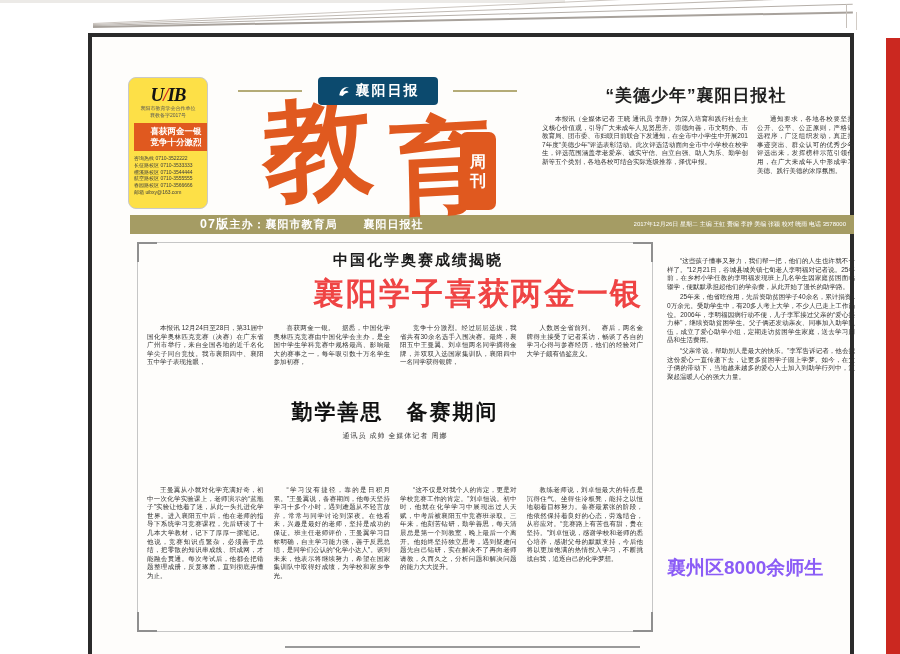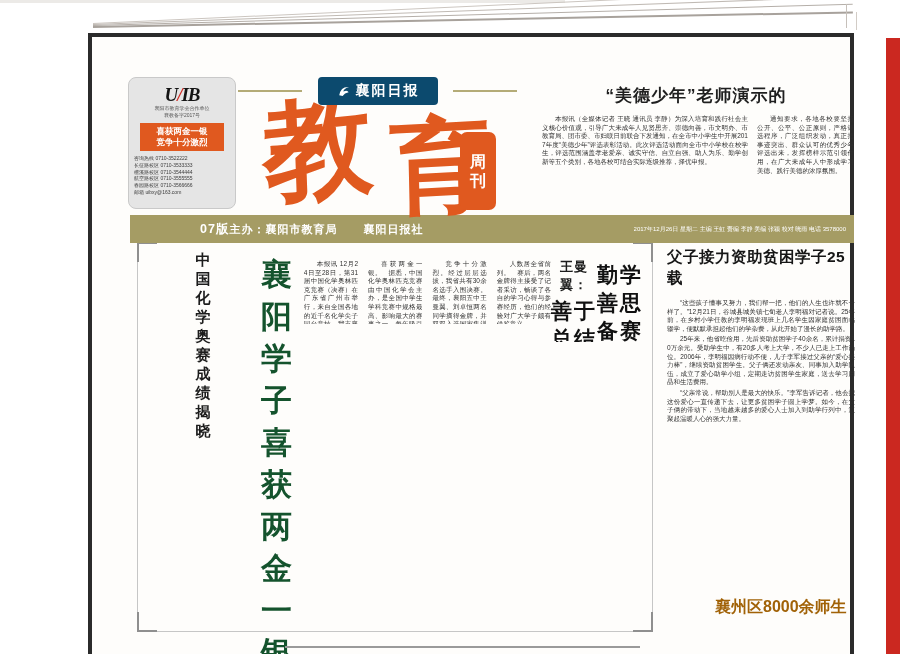"U/IB" .ad-box { background: #e5e5e5 -> #fde047; width: 108px -> 80px }
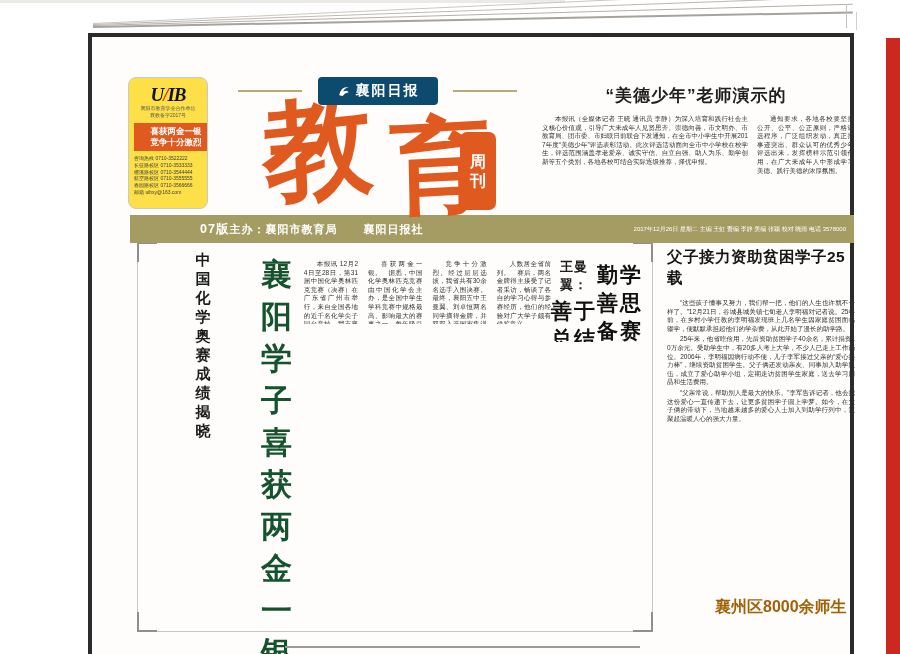"“美德少年”老师演示的" div.abs { text: 老师演示的 -> 襄阳日报社 }
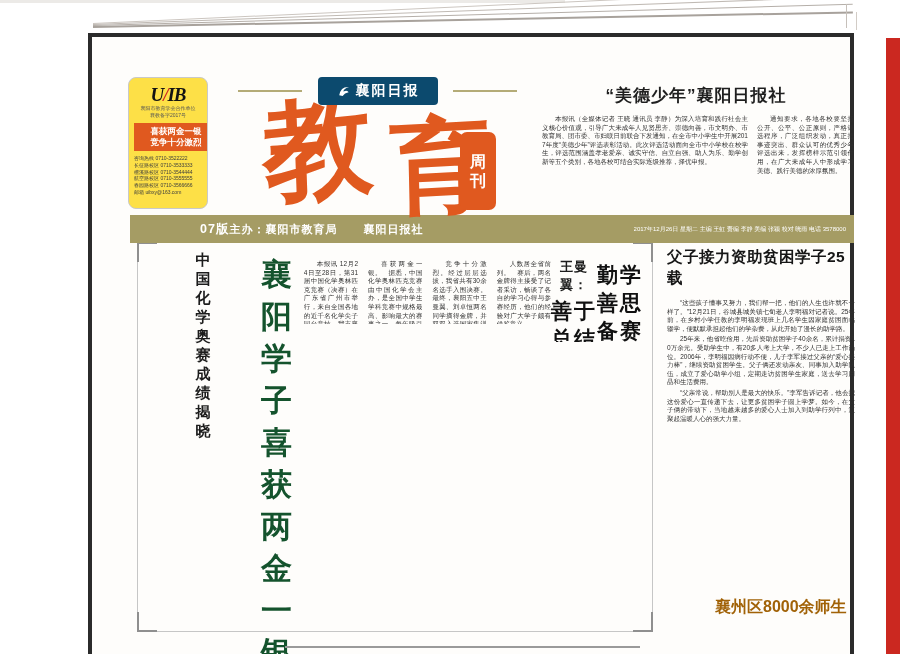"07版" .band { height: 28px -> 19px }
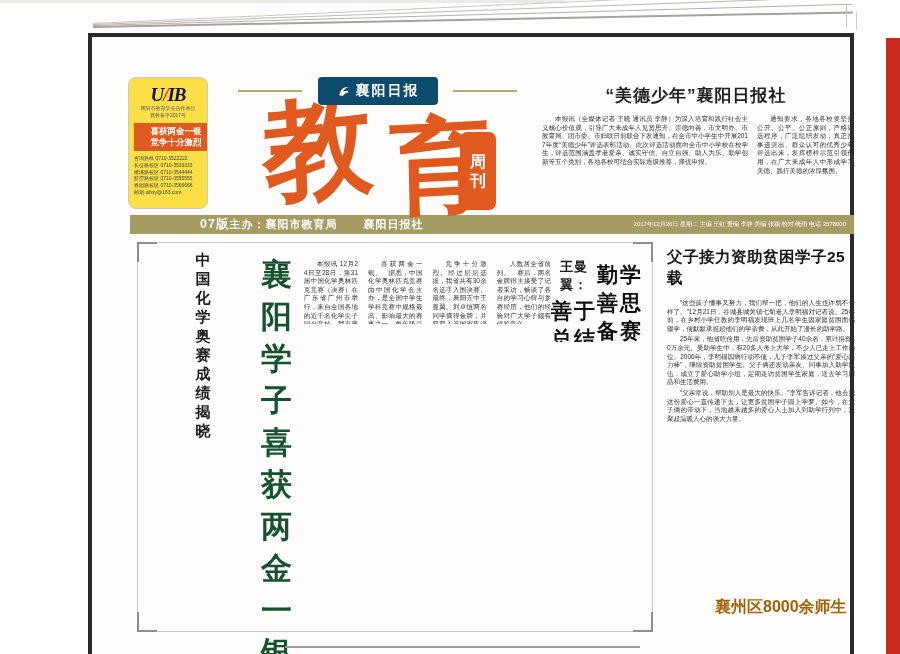"中国化学奥赛成绩揭晓" .main-box { flex-direction: row -> column }
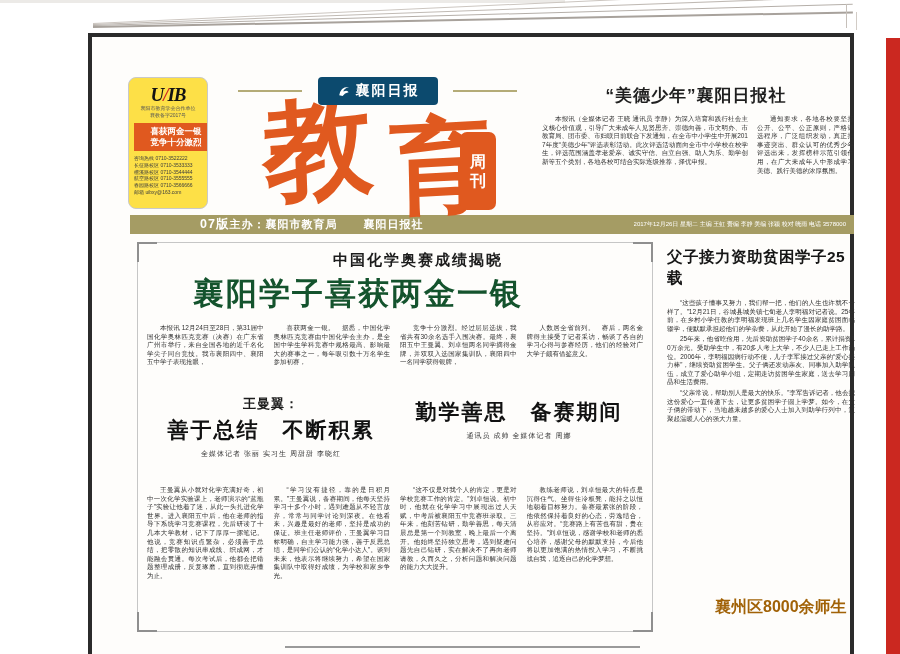"父子接力资助贫困学子25载" div.rc-title { html: <div>父子接力资助贫困学子25载</div> -> none }
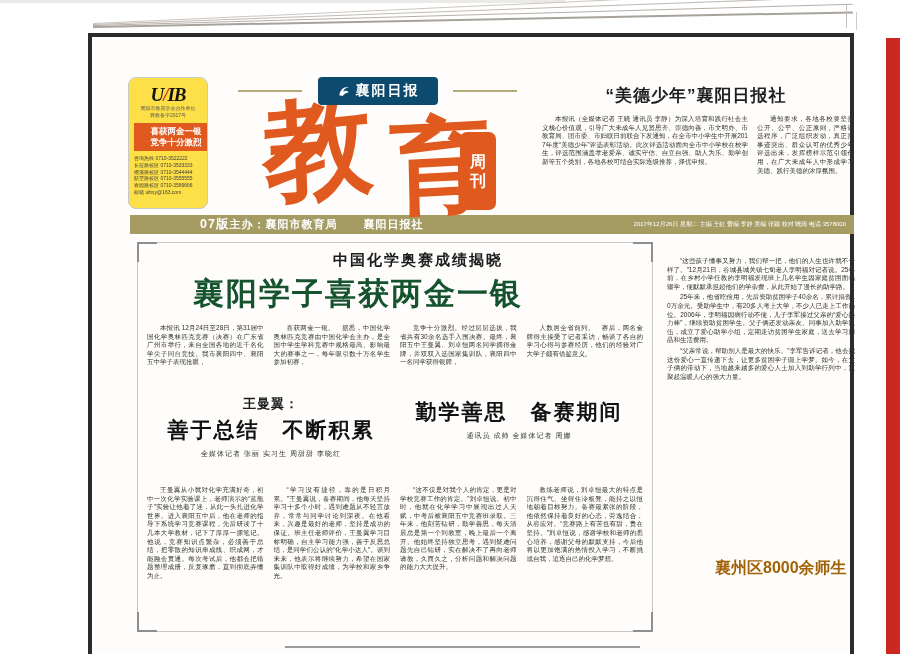"襄阳学子喜获两金一银" .headline { color: #14532d -> #ef4444; text-align: left -> right }
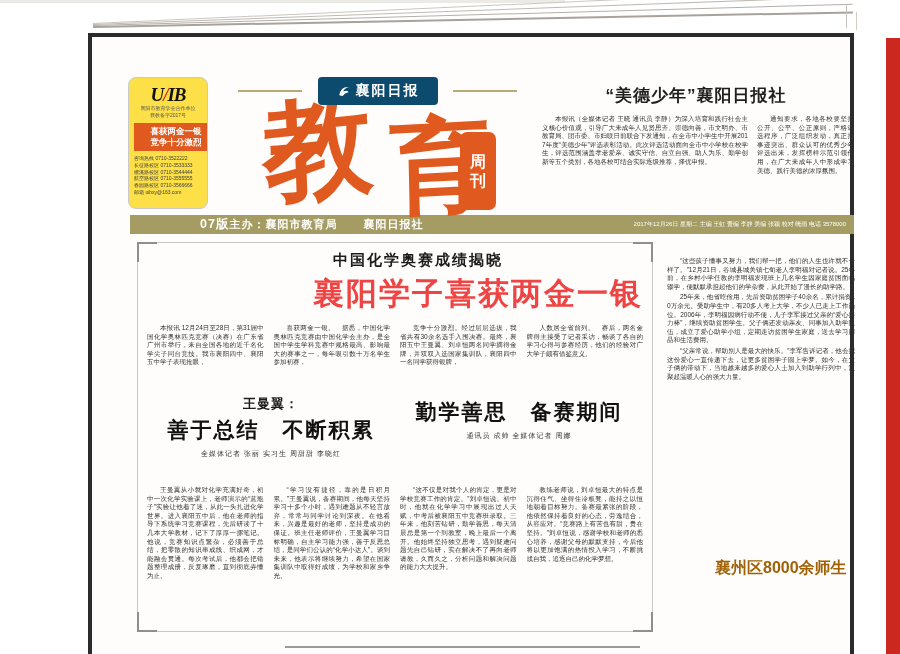"王曼翼：" div.sub { html: <div> <div>王曼翼：</div> <div>善于总结 不断积累</div> <div>全媒体记者 张丽 实习生 周甜甜 李晓红</div> </div> -> none }
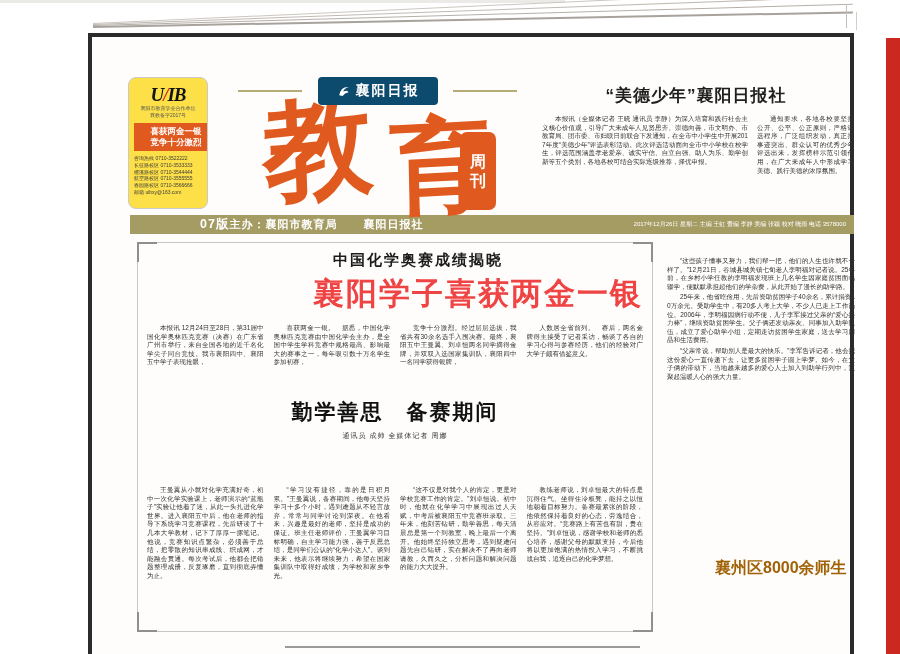"襄州区8000余师生" .rc-title2 { color: #a16207 -> #8b5cf6; font-size: 16px -> 19px; margin-left: 48px -> none }
